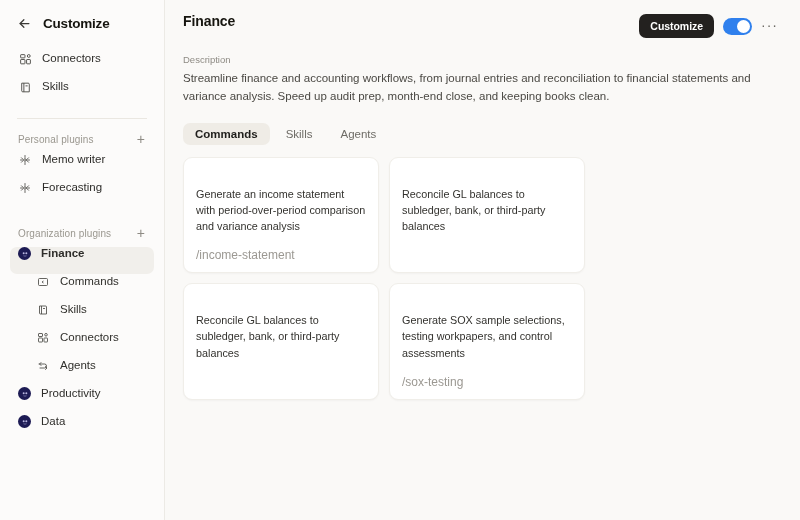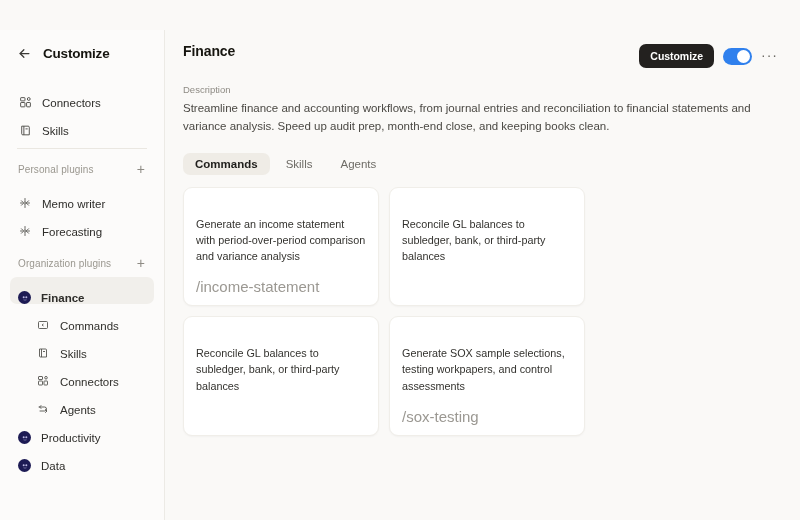"Customize" .app { margin-top: 30px -> none }
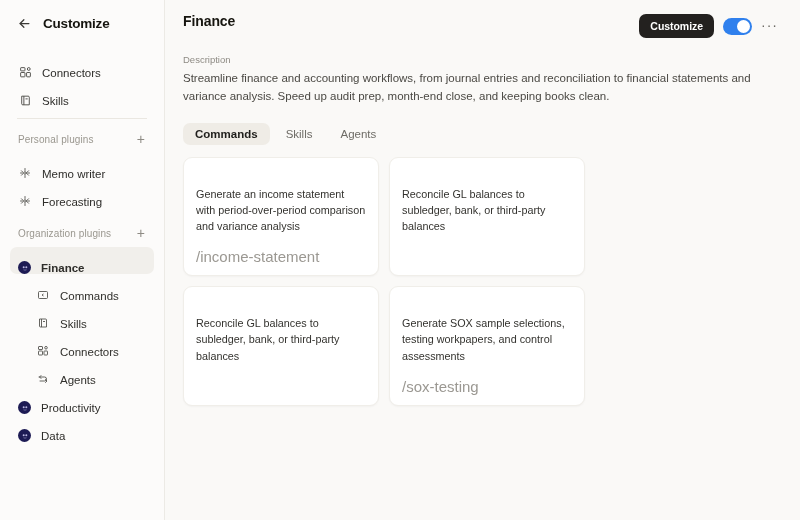"Connectors" .sb-item { align-items: flex-end -> flex-start }
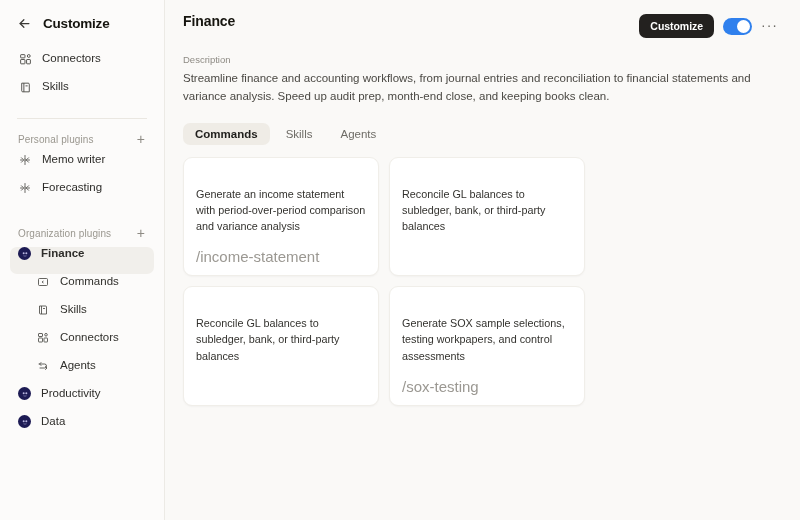"/income-statement" .card-slug { font-size: 15px -> 12px }
